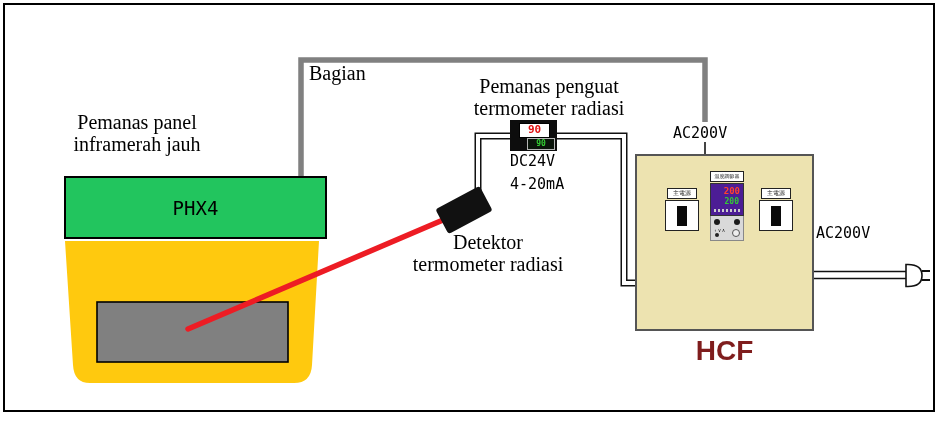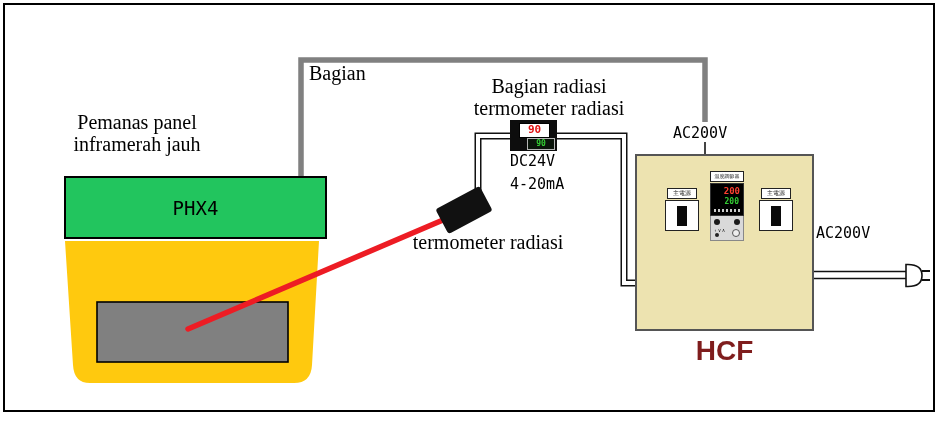"Bagian radiasi" span { text: Bagian radiasi -> Pemanas penguat }
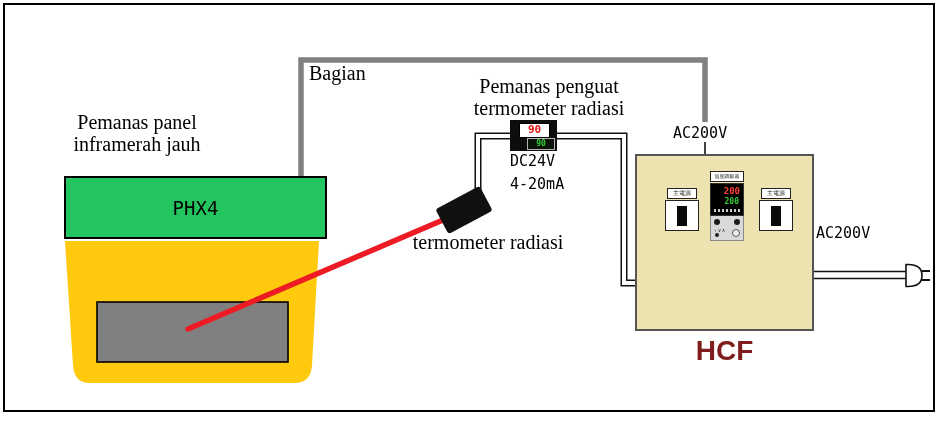"200" .ctl-display { background: #000000 -> #4c1d95 }
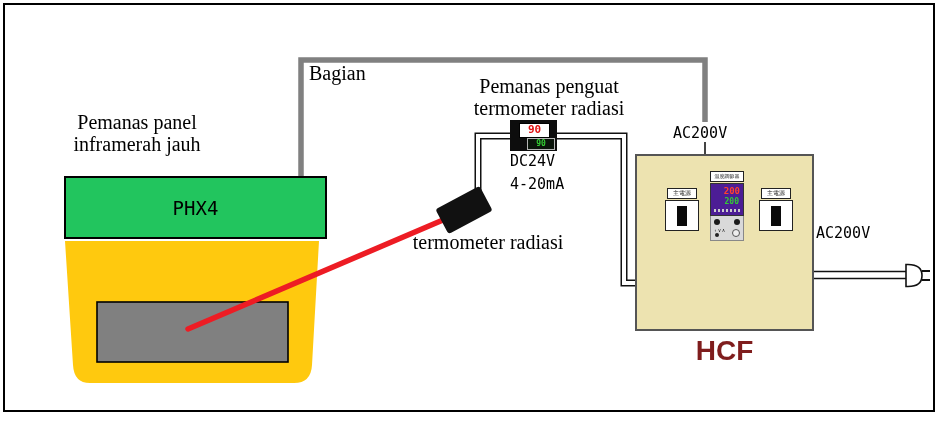"Detektor" span { html: none -> <span>Detektor</span> }
